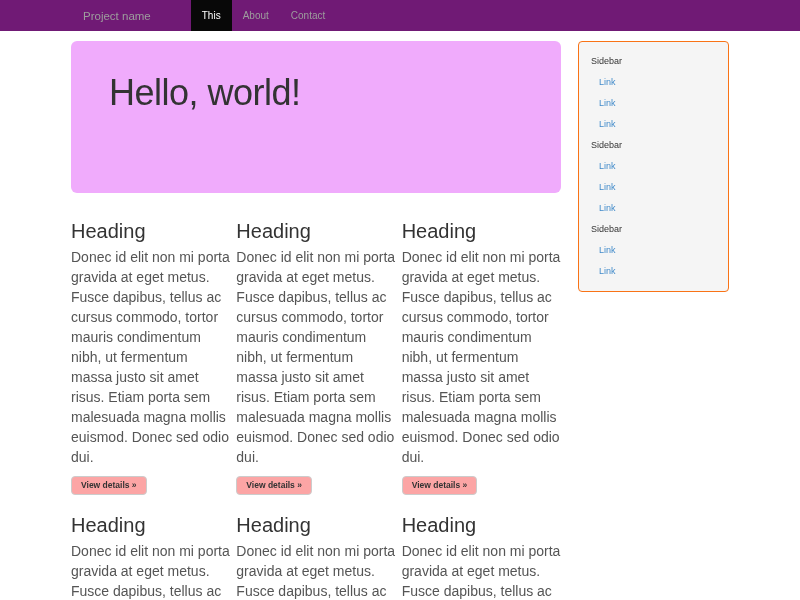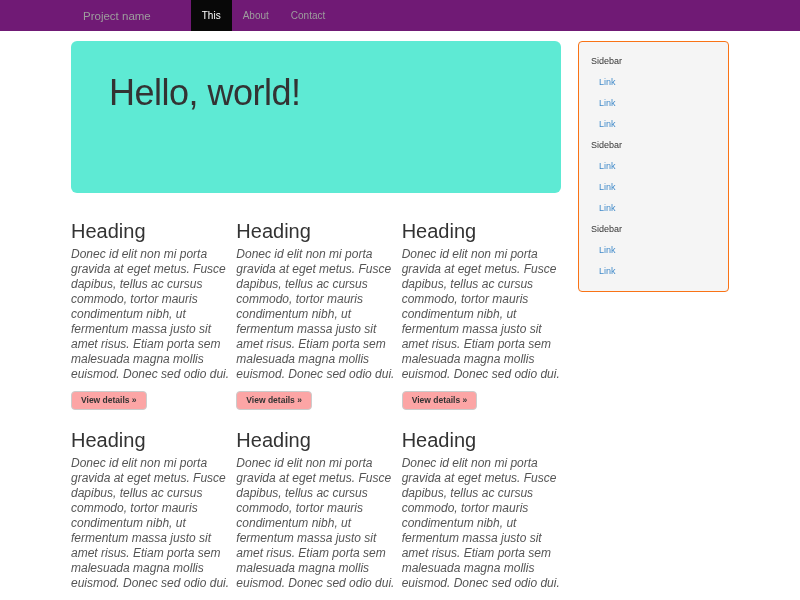"Hello, world!" .jumbotron { background: #5eead4 -> #f0abfc }
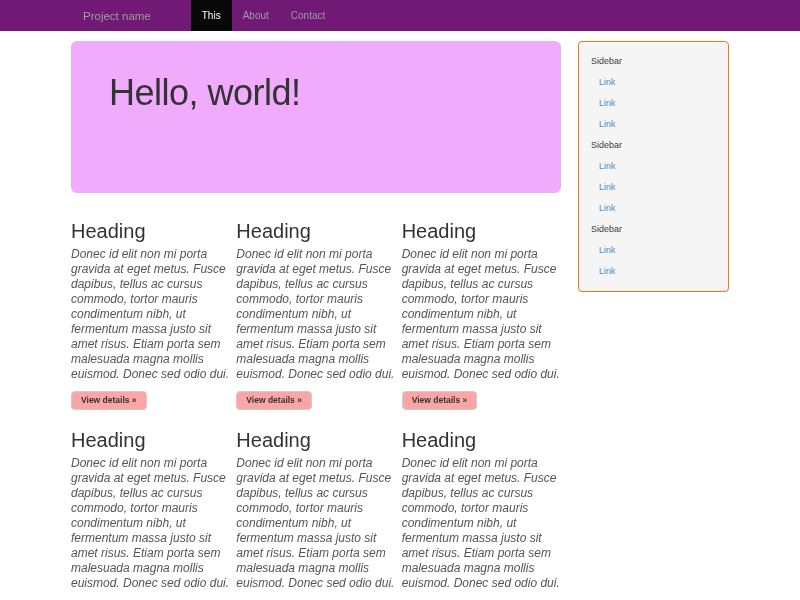"Donec id elit non mi" .card p { font-size: 12px -> 14px; font-style: italic -> none; line-height: 15px -> 20px }
